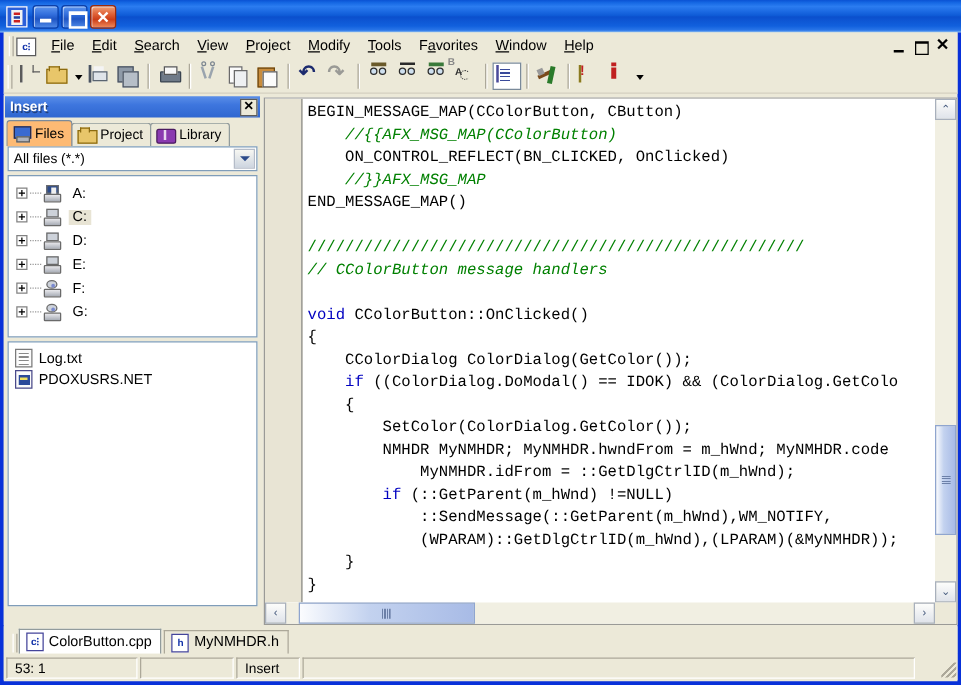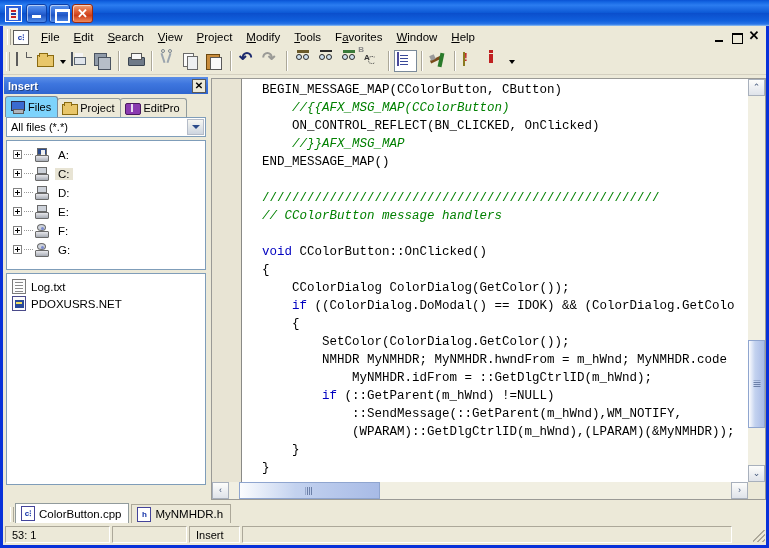"BEGIN_MESSAGE_MAP(CColorButton, CButton)" .editor-inner { gap: 16px -> none }
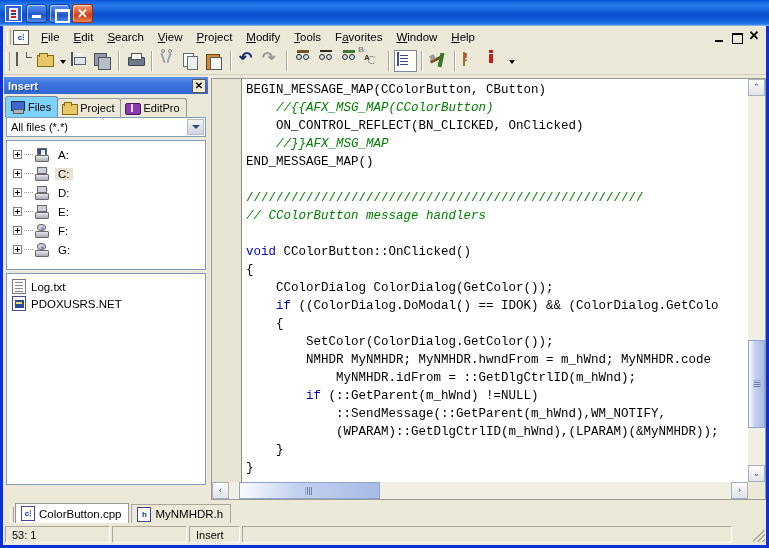"Files" .tab.active { background: #7dd3fc -> #fdba74 }
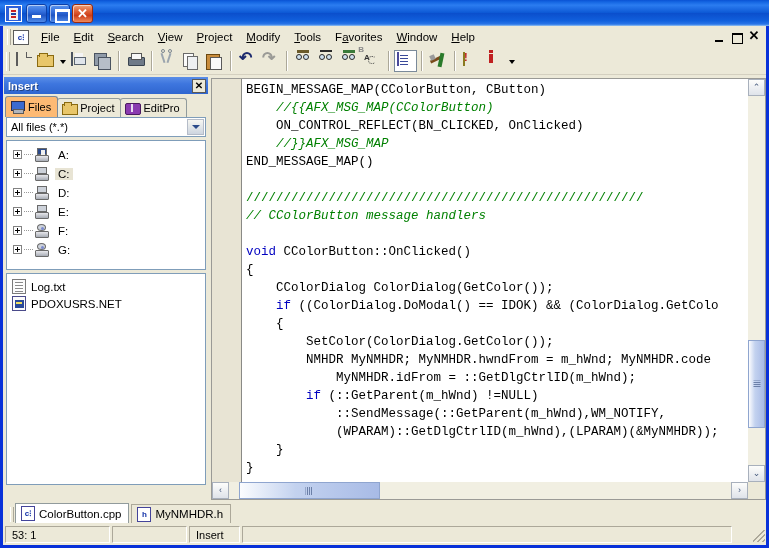"EditPro" span { text: EditPro -> Library }
